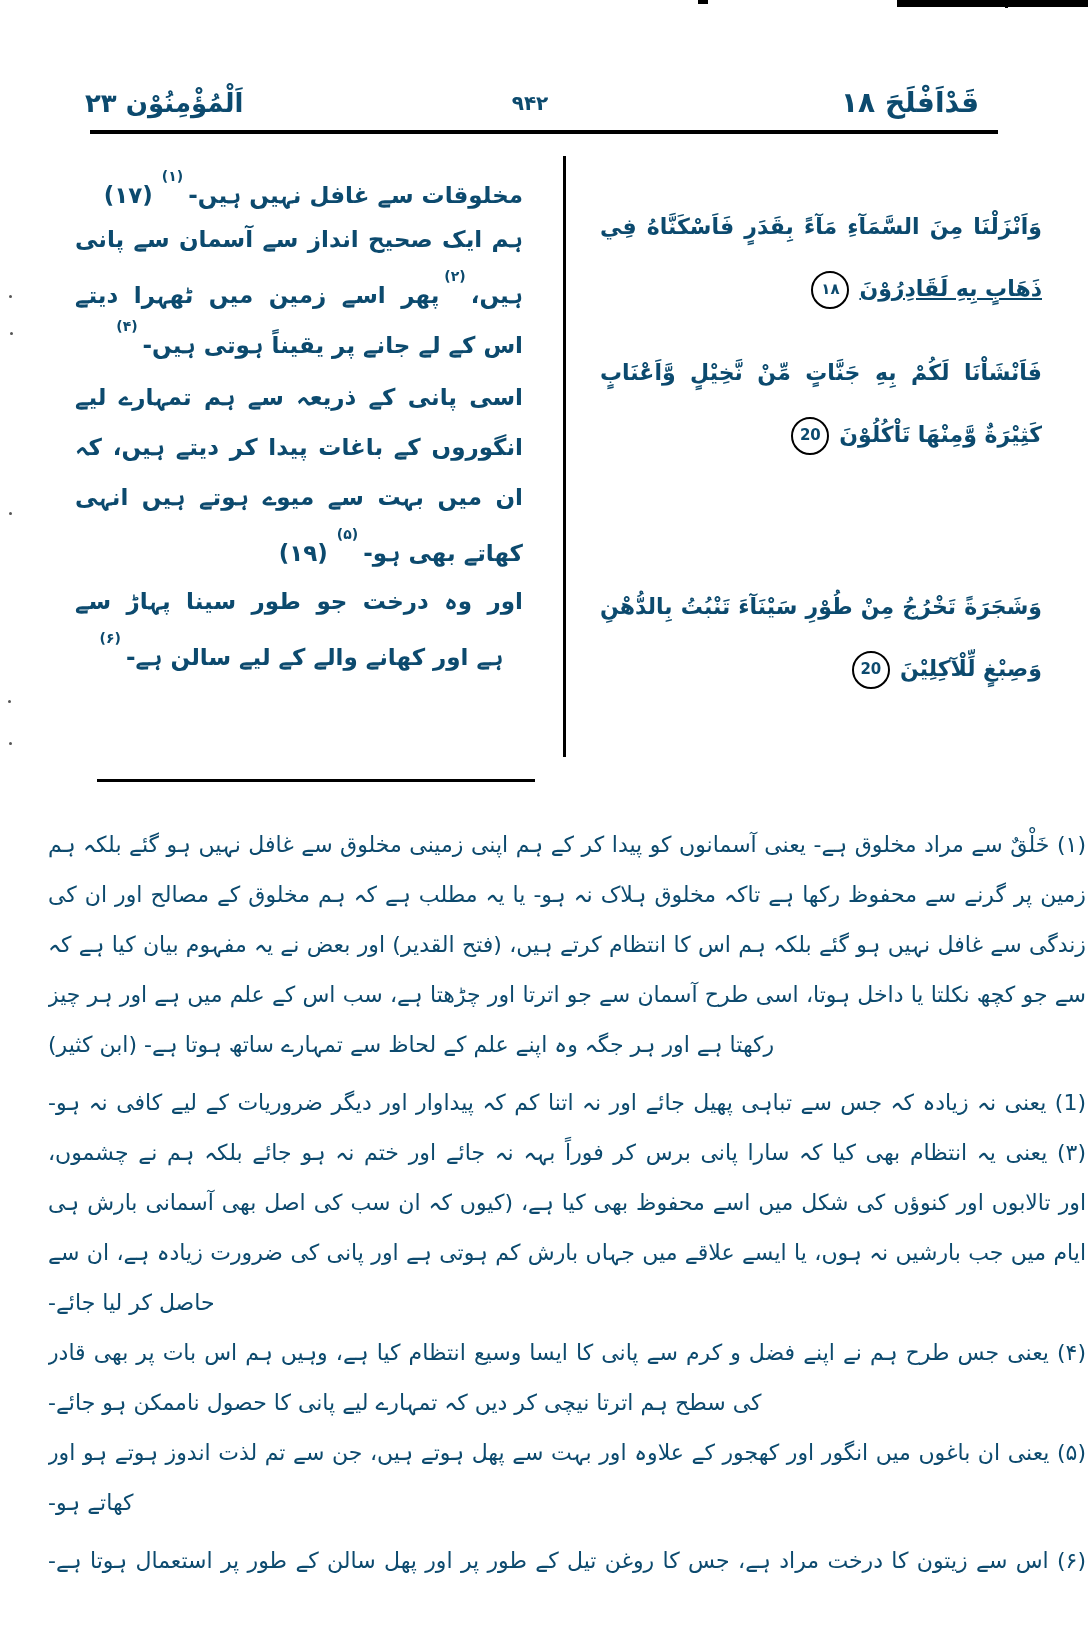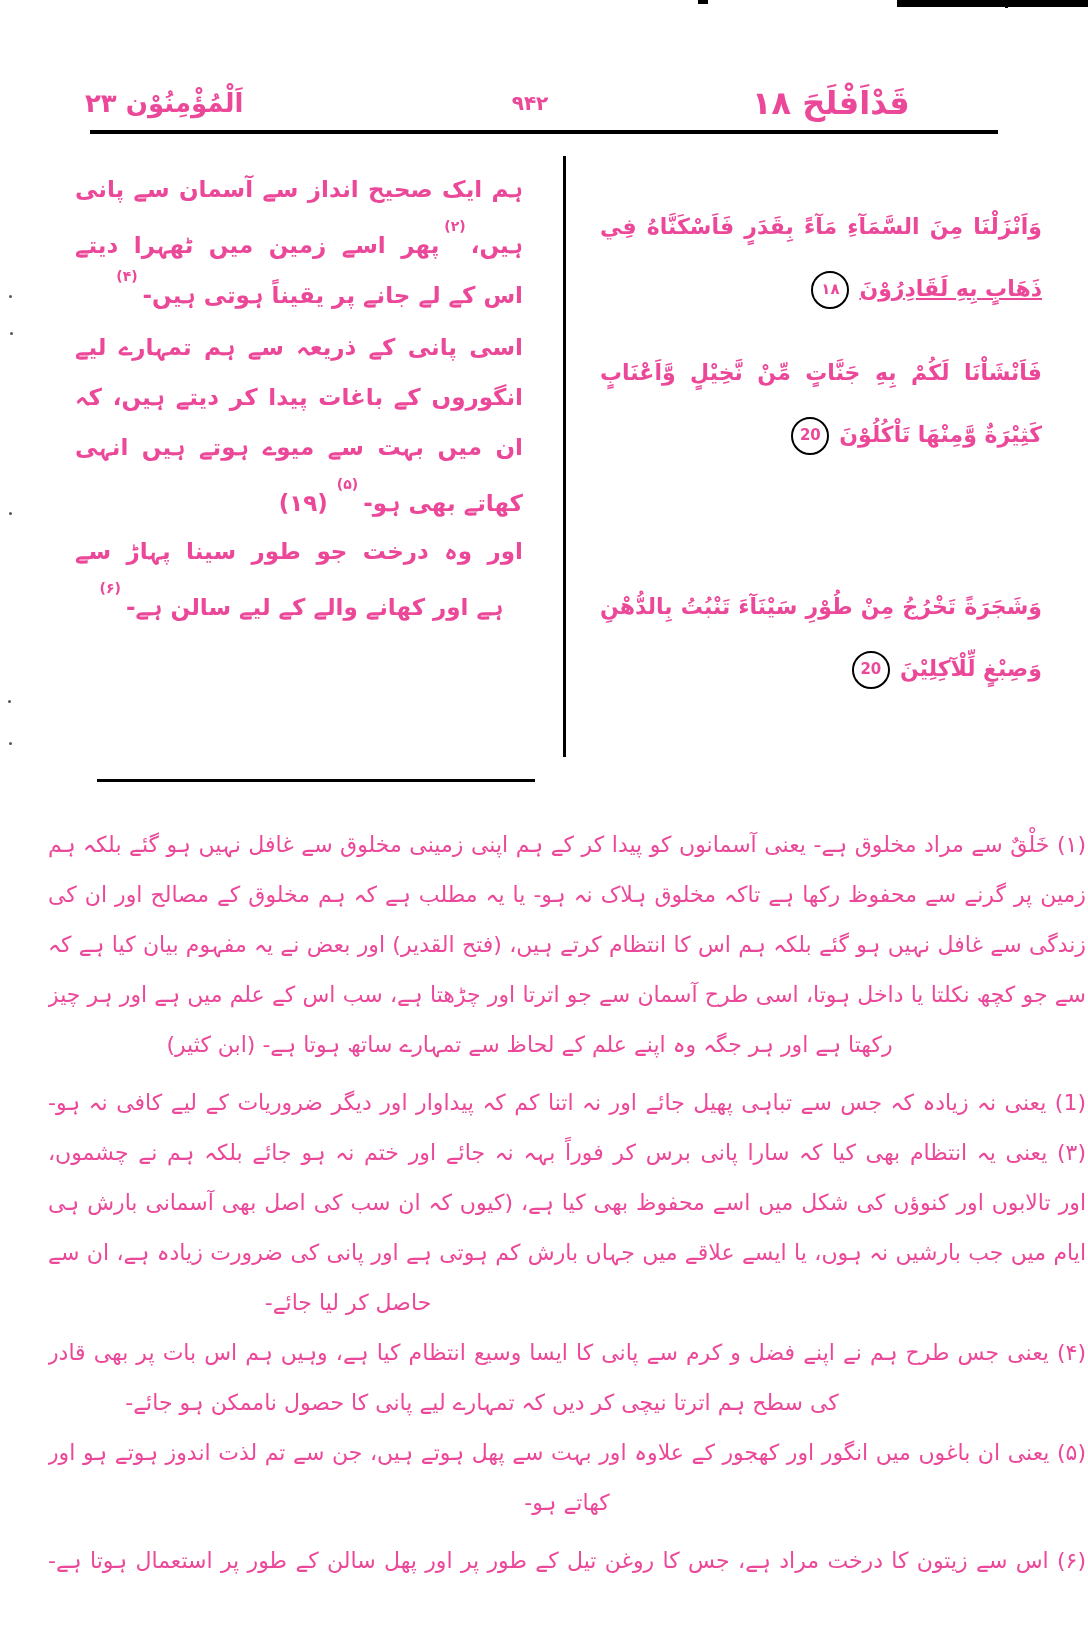"اَلْمُؤْمِنُوْن ۲۳" #page { color: #ec4899 -> #0c4a6e }
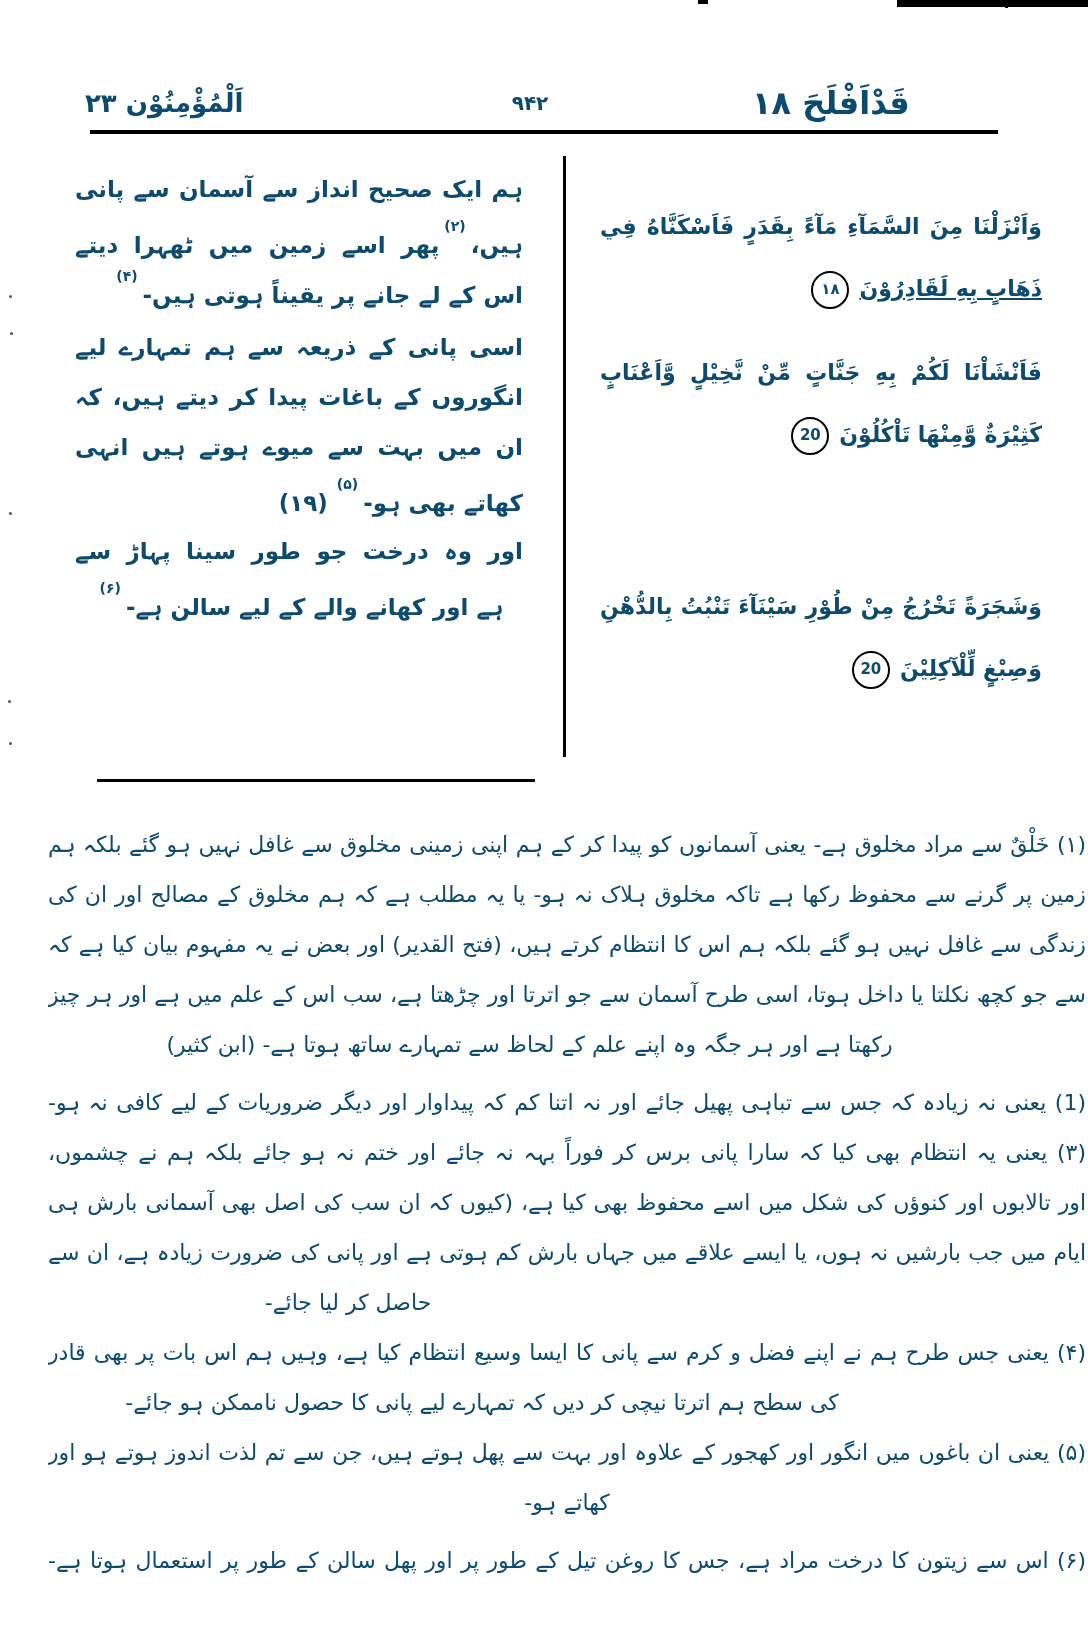"قَدْاَفْلَحَ ۱۸" #hdr-right { font-size: 32px -> 28px; left: 752px -> 830px; text-align: left -> center }
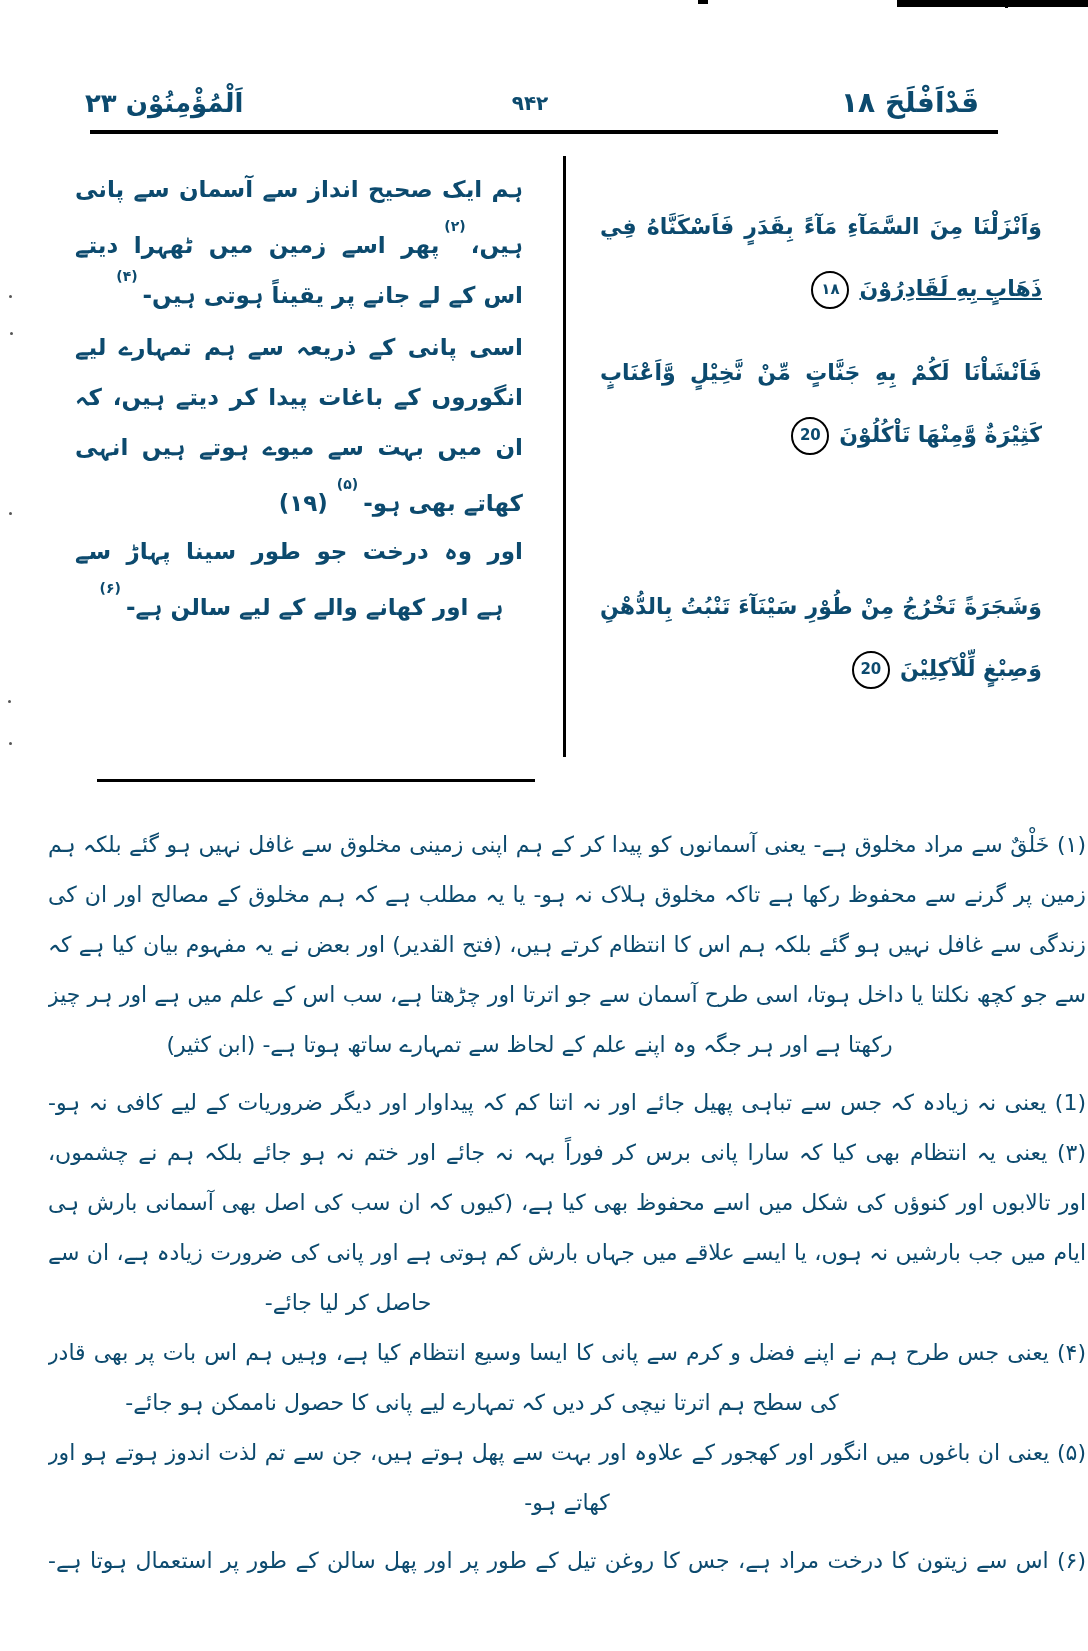"مخلوقات سے غافل نہیں ہیں-(۱)(۱۷)" div.uline { html: none -> <div> <span>مخلوقات سے غافل نہیں ہیں-</span><sup>(۱)</sup><span>(۱۷)</span> </div> }
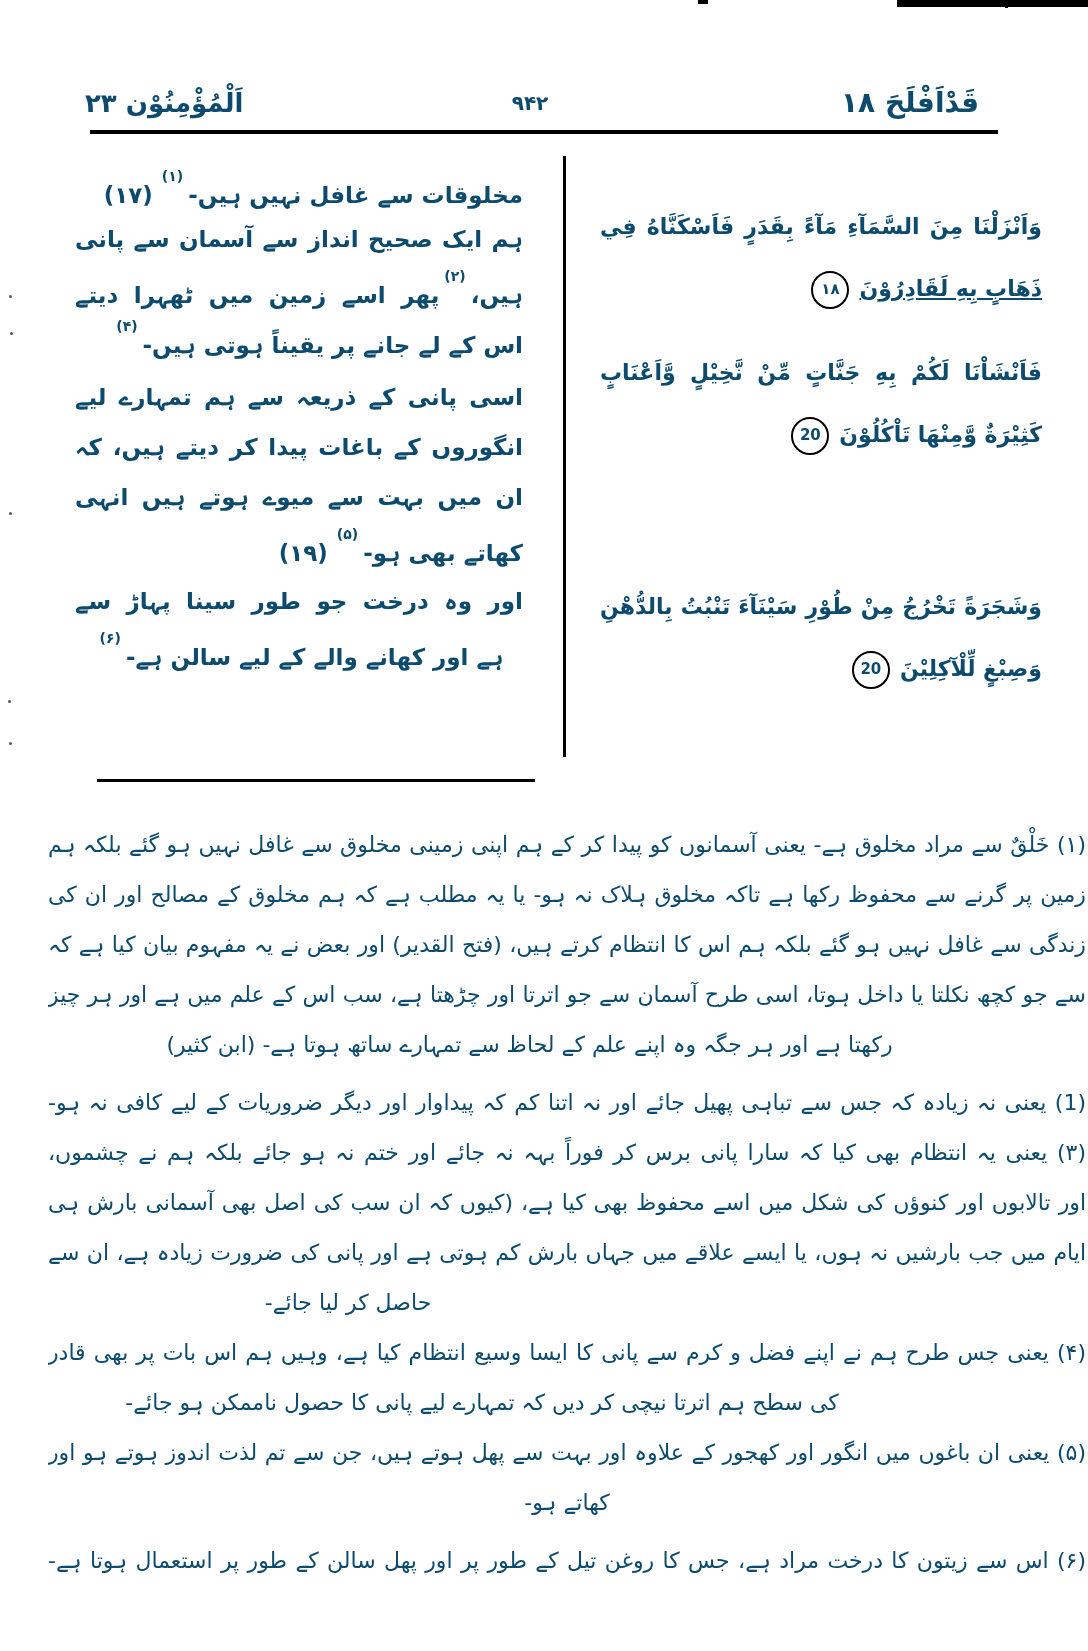"رکھتا ہے اور ہر جگہ" .fline { text-align: center -> left }
